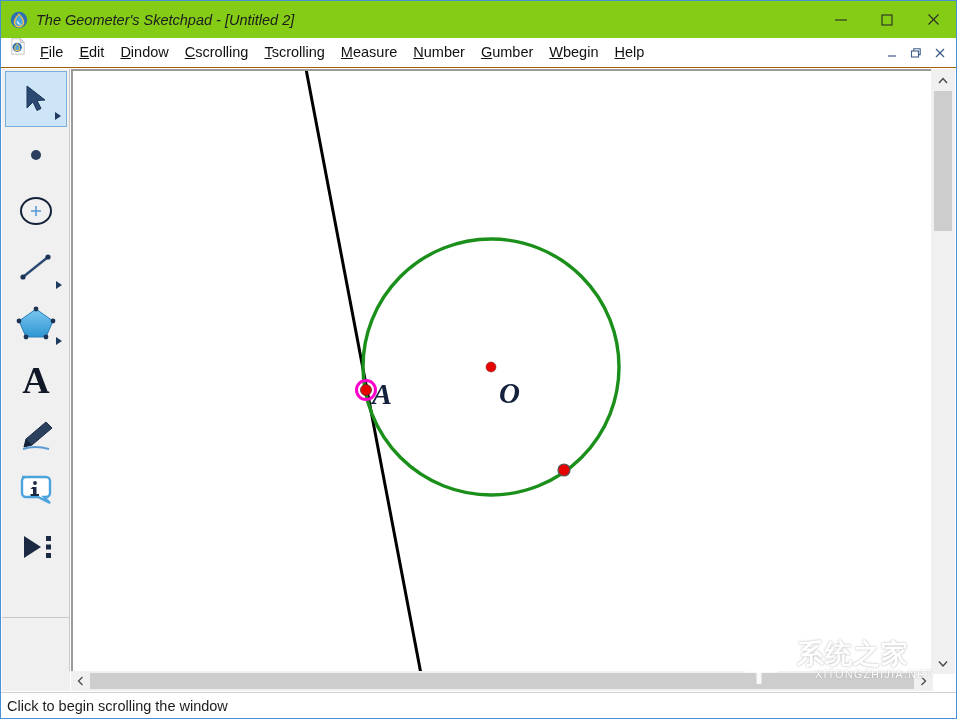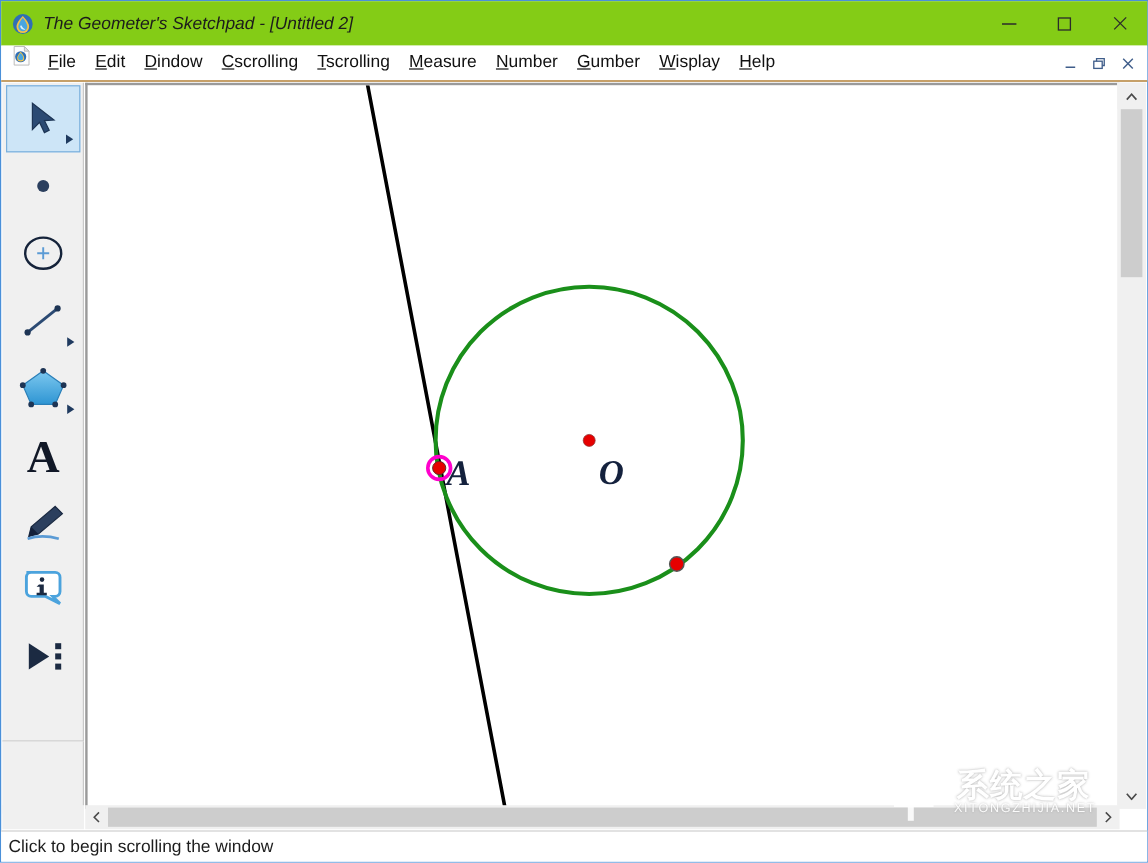"isplay" span { text: isplay -> begin }
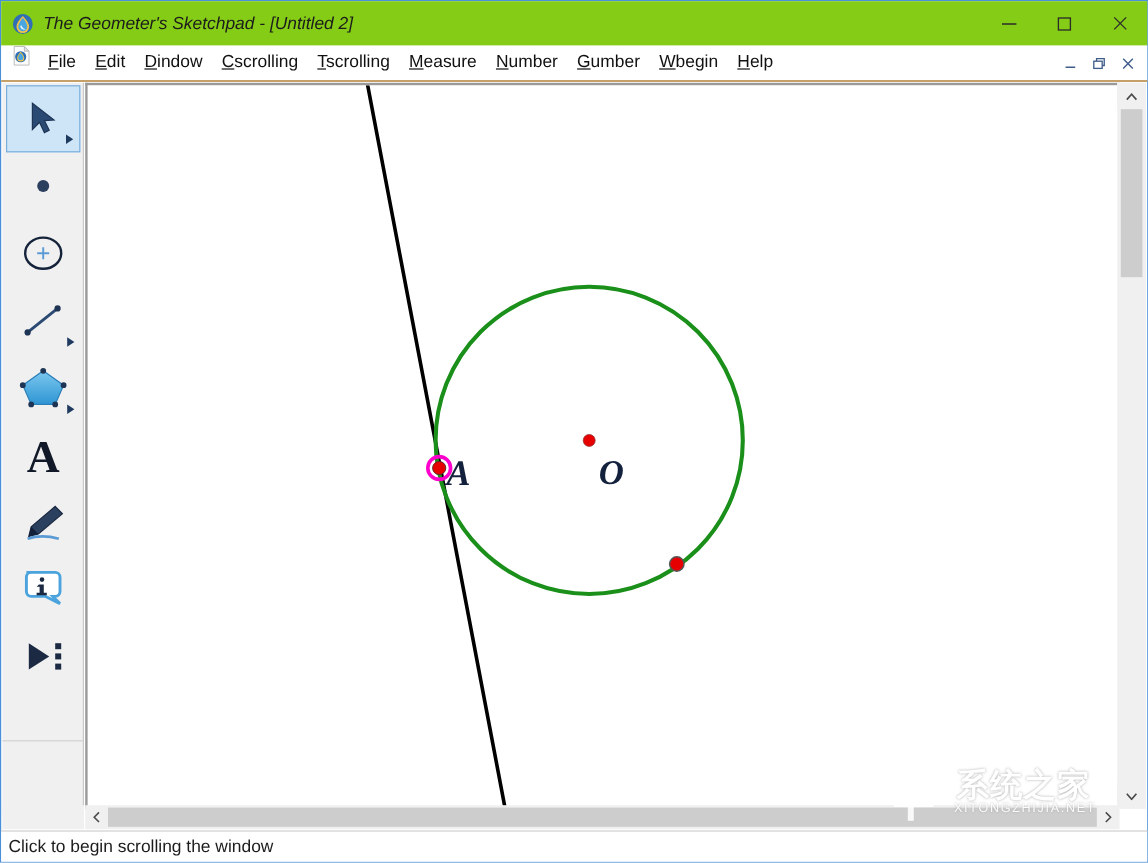"XITONGZHIJIA.NET" #watermark .wm-en { left: 72px -> 92px }
